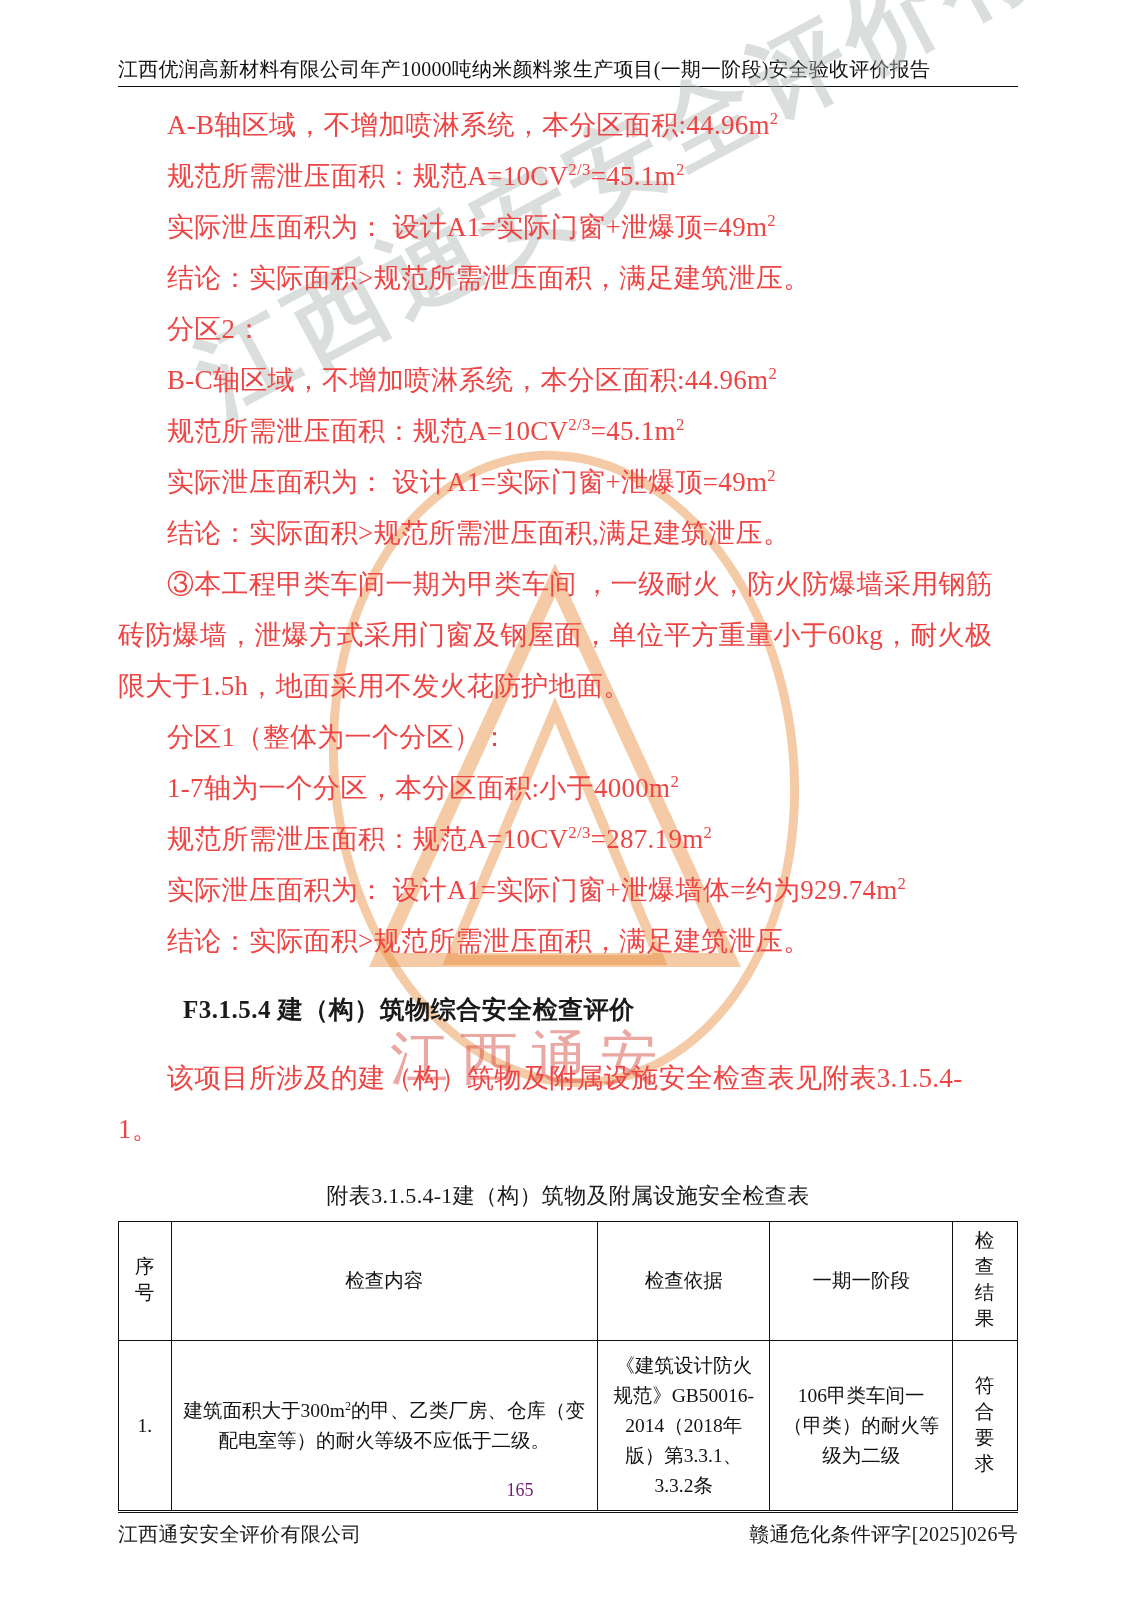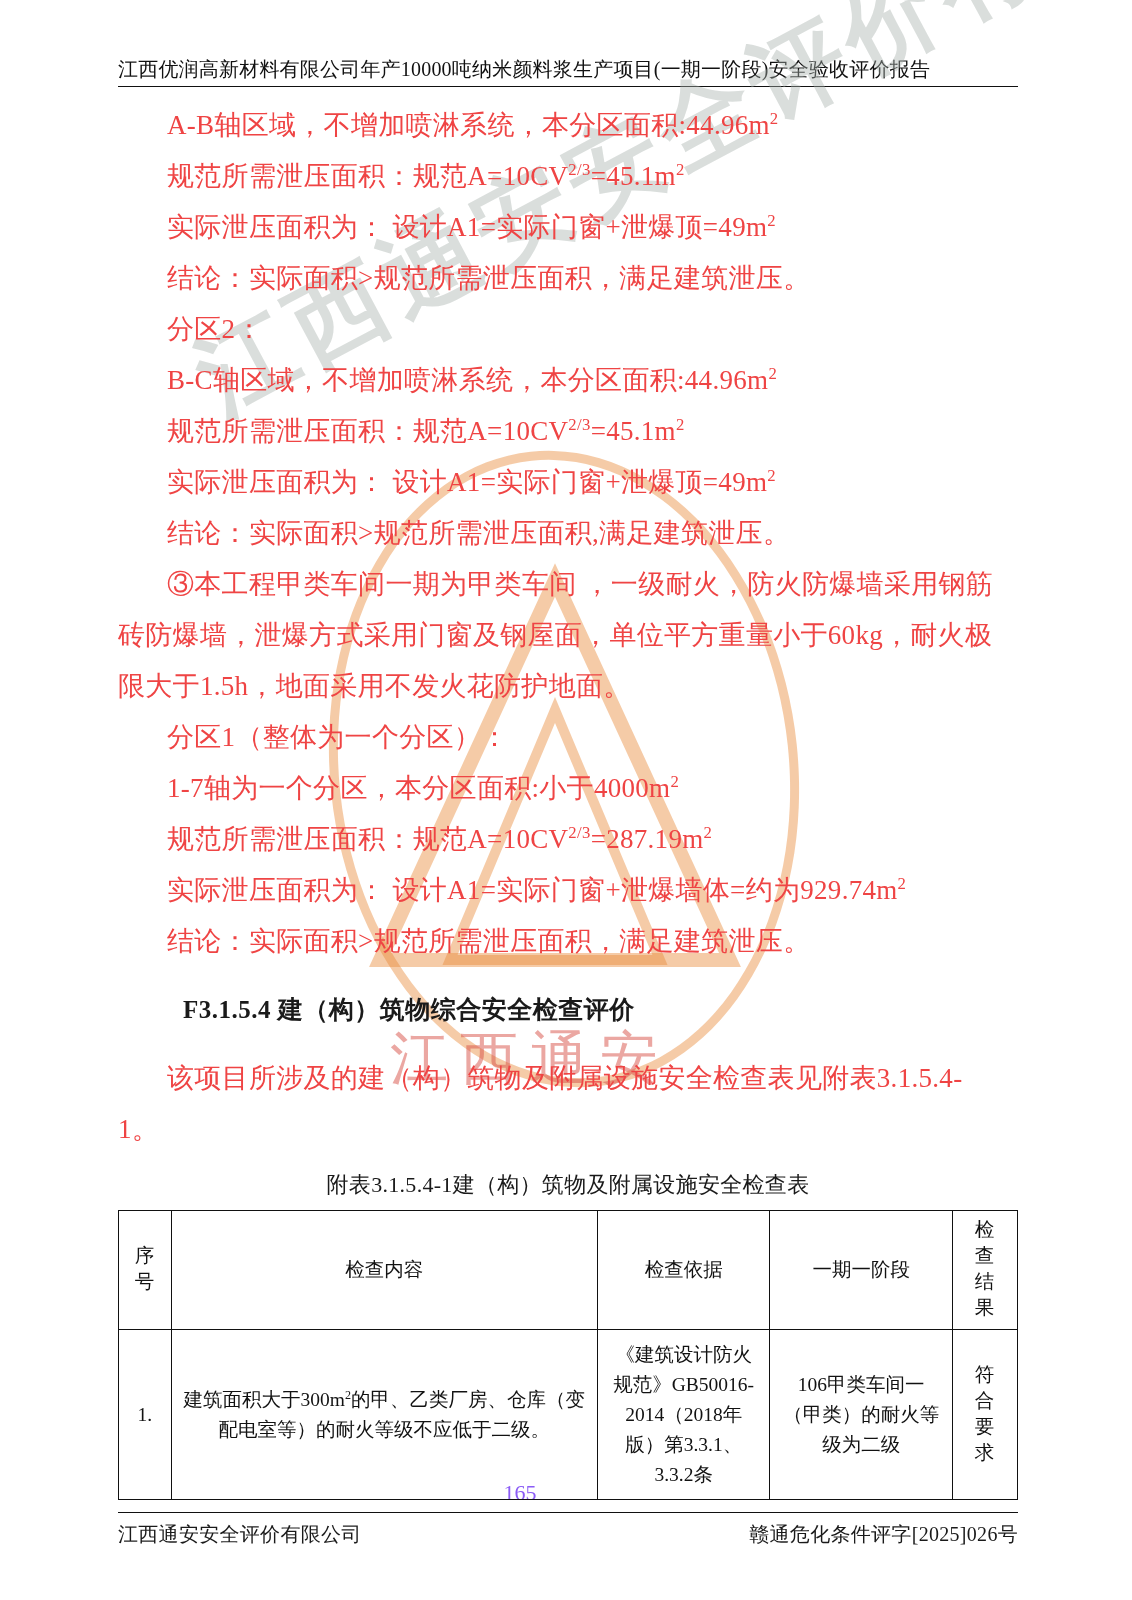"附表3.1.5.4-1建（构）筑物及附属设施安全检查表" .table-caption { margin-top: 13px -> 24px }
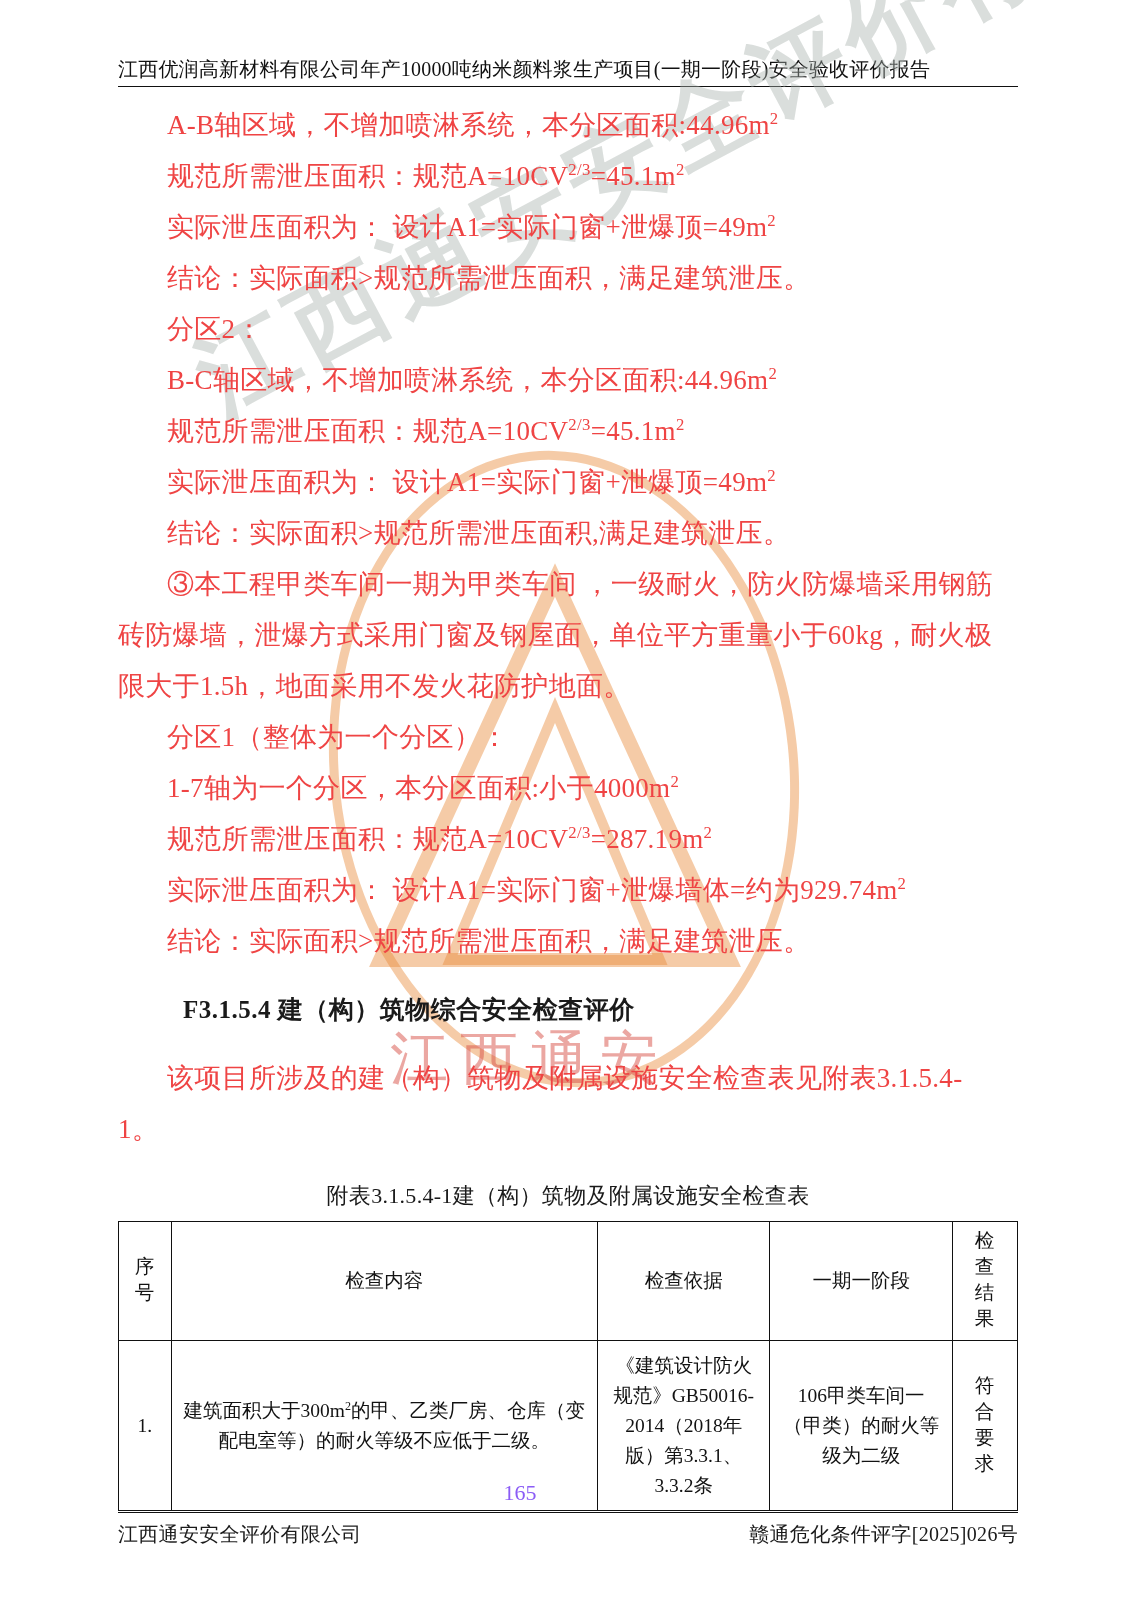"165" .page-number { color: #8b5cf6 -> #701a75; font-size: 22px -> 18px }
